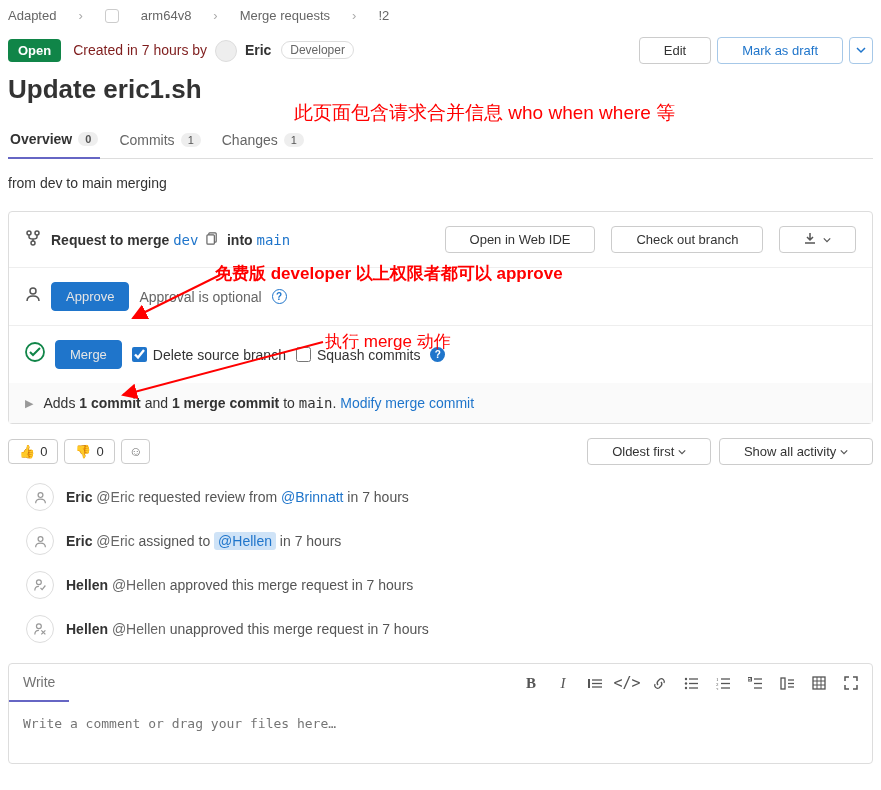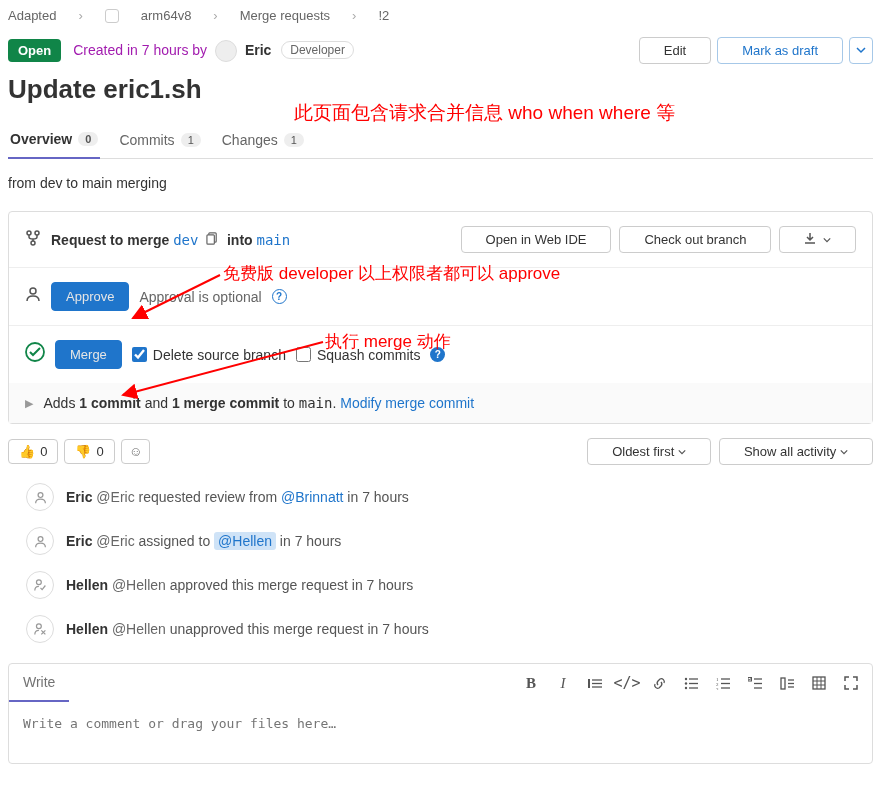"Created in 7 hours by" .created { color: #a21caf -> #7f1d1d }
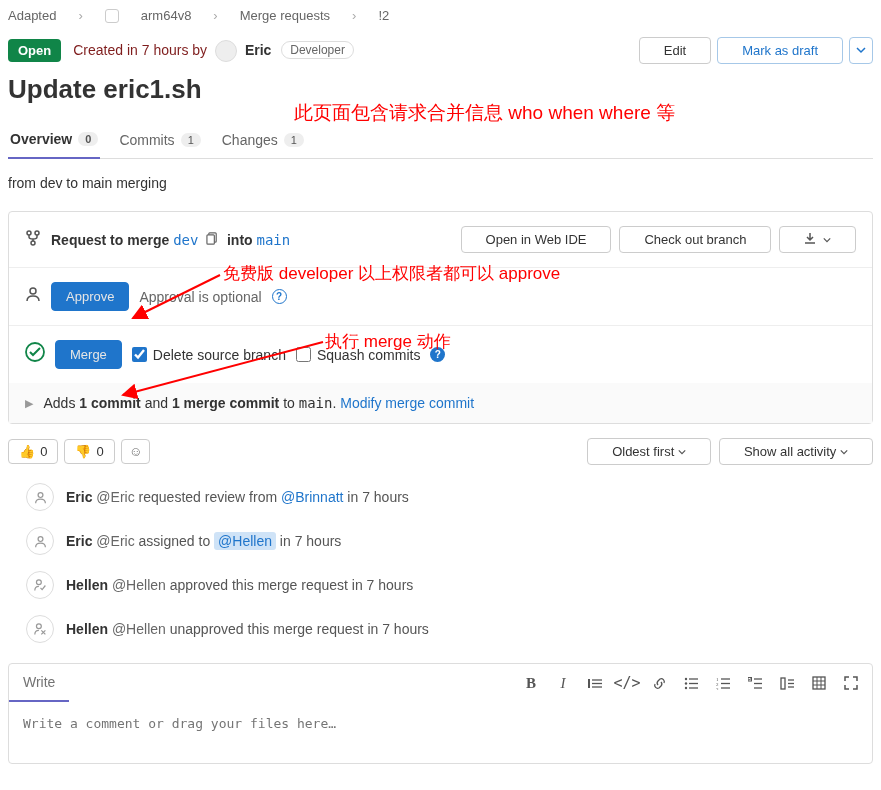"Open in Web IDE" .row-actions { gap: 8px -> 16px }
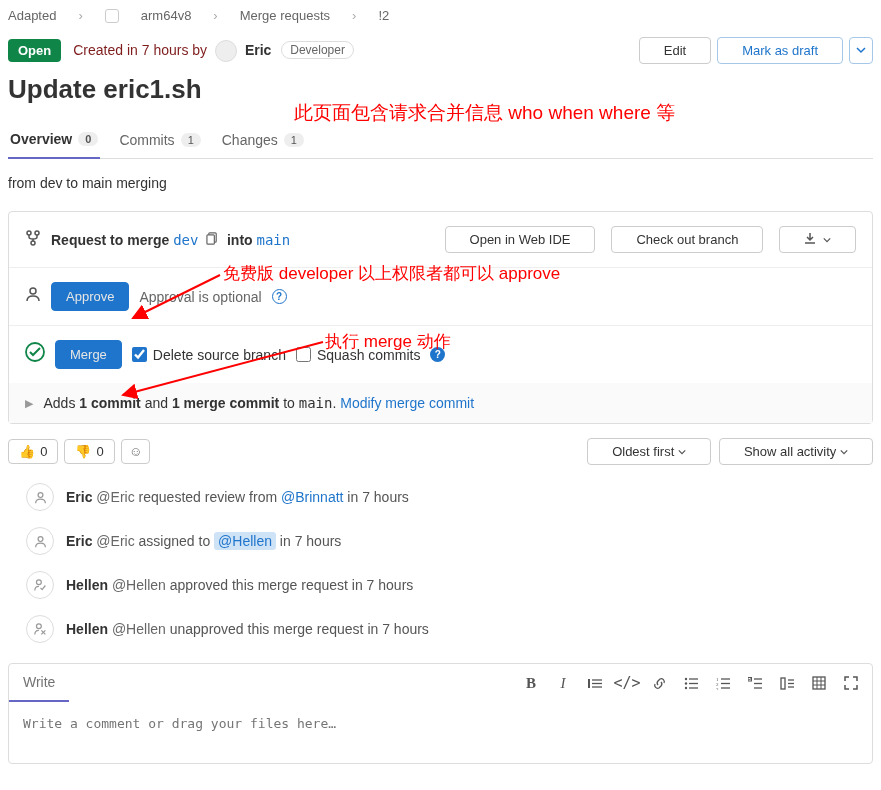"免费版 developer 以上权限者都可以 approve" div.annotation { font-weight: none -> bold; left: 223px -> 215px }
